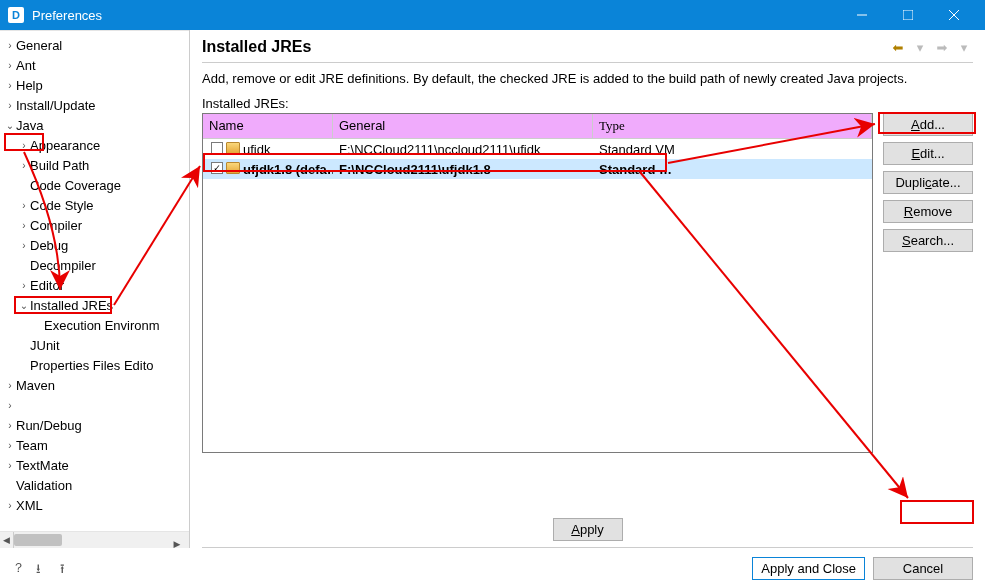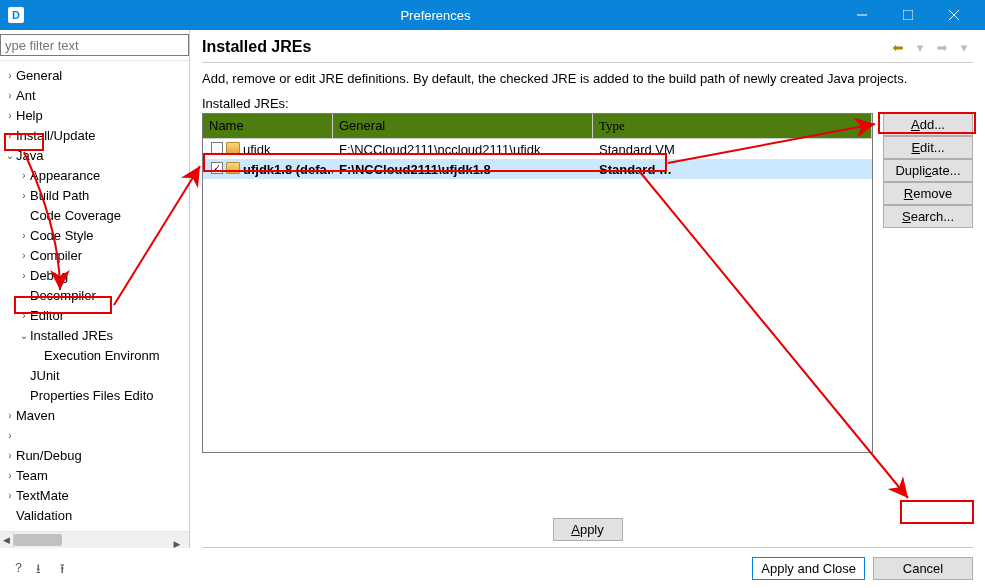"Preferences" .titlebar .title { text-align: center -> none }
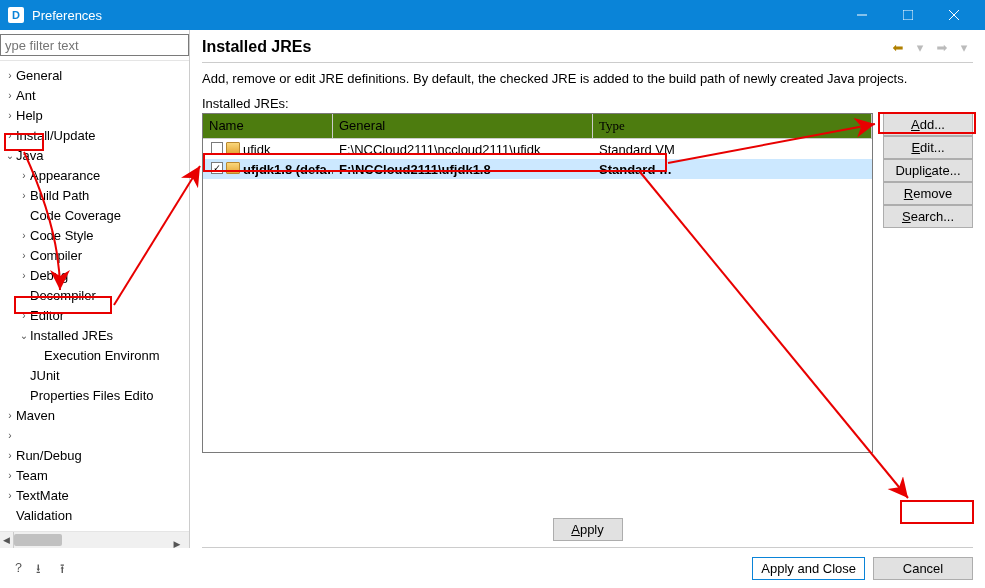"ype filter text" input.filterbox { html: <input> -> none }
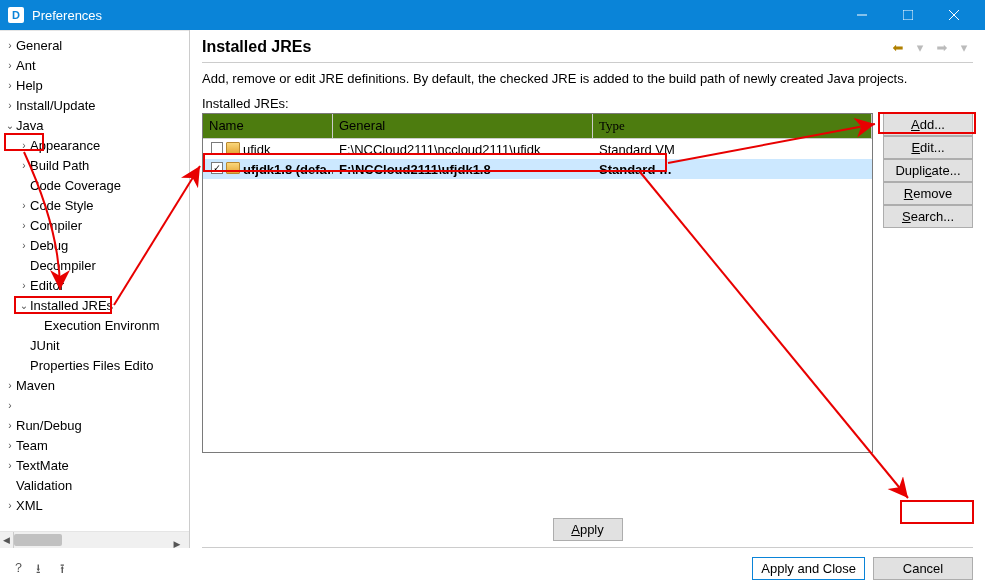"Name" .tablehead { background: #4d7c0f -> #f0abfc }
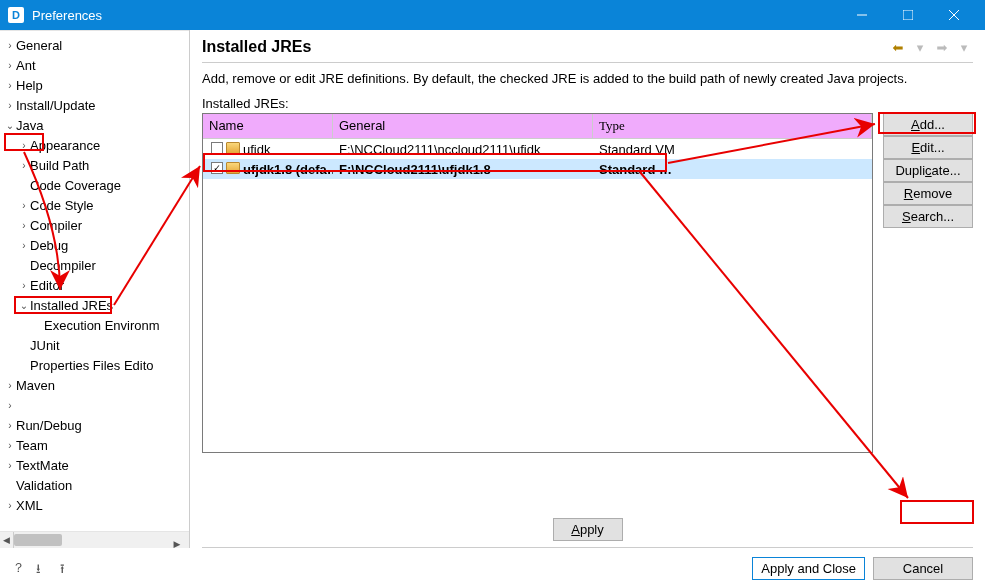"Add..." .btncol { gap: none -> 6px }
